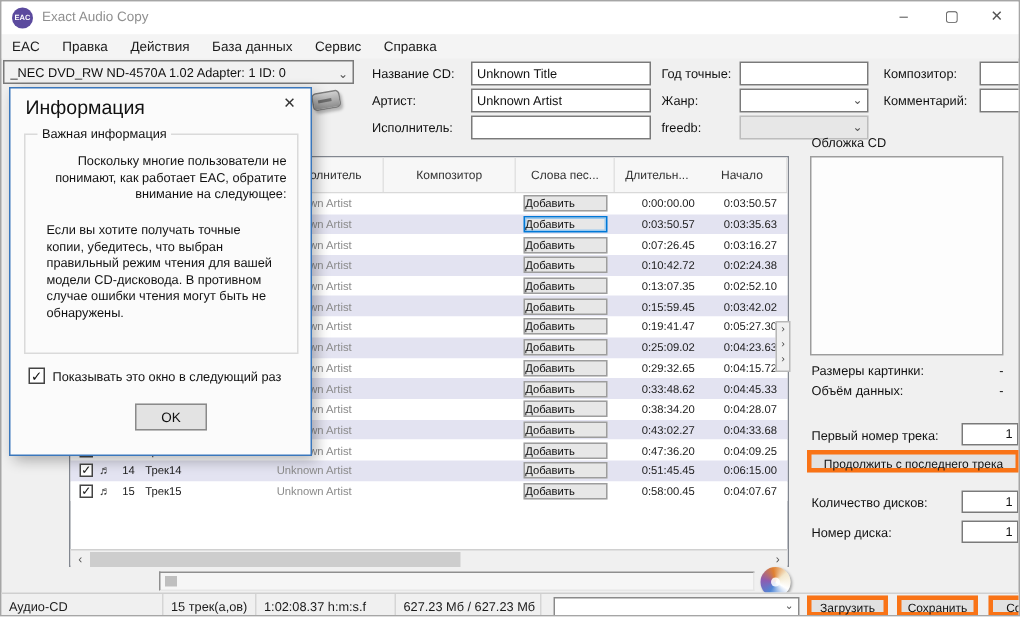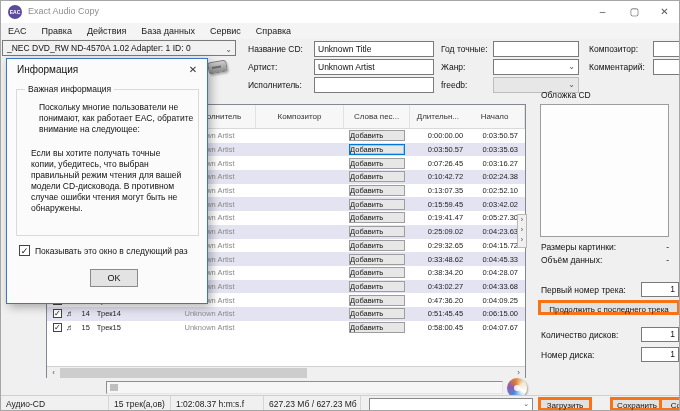"Информация" .dlg-title { font-size: 10px -> 13px }
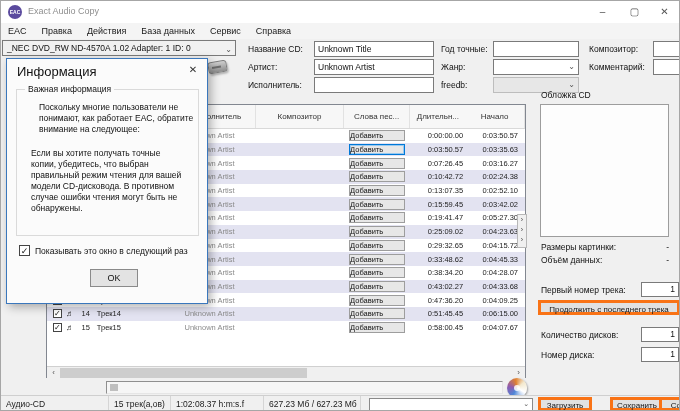"Поскольку многие пользователи не" .p1 { left: 22px -> 10px; text-align: none -> right }
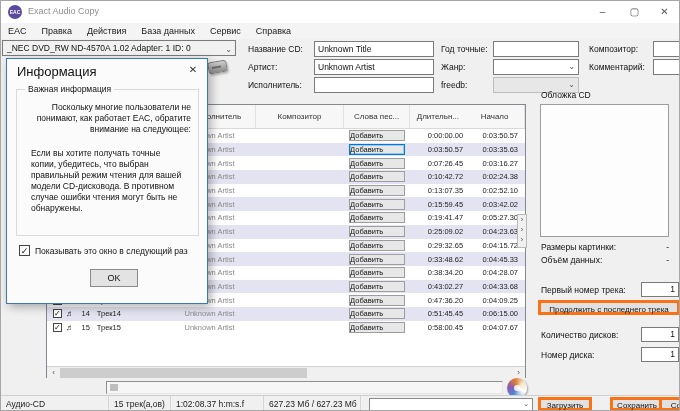"Сохранить" .sb-save { margin-left: 12px -> none }
